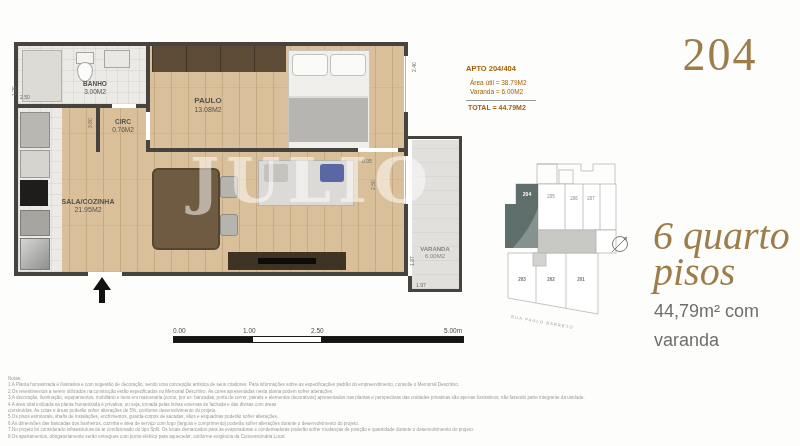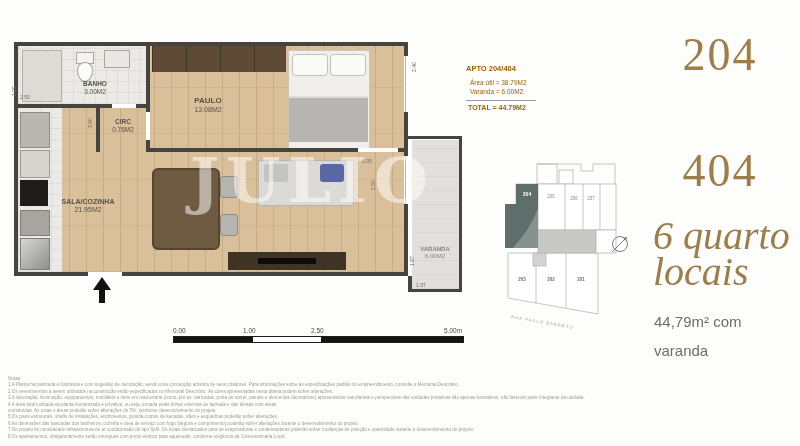"404" div.unitnum { html: <div>404</div> -> none }
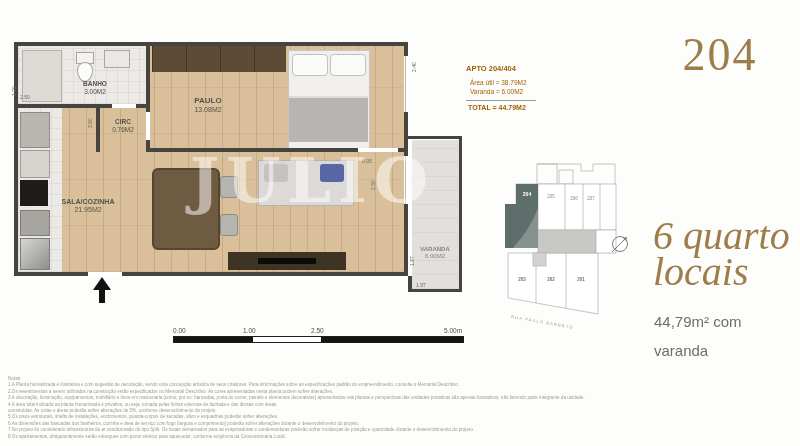"locais" div.tag { text: locais -> pisos }
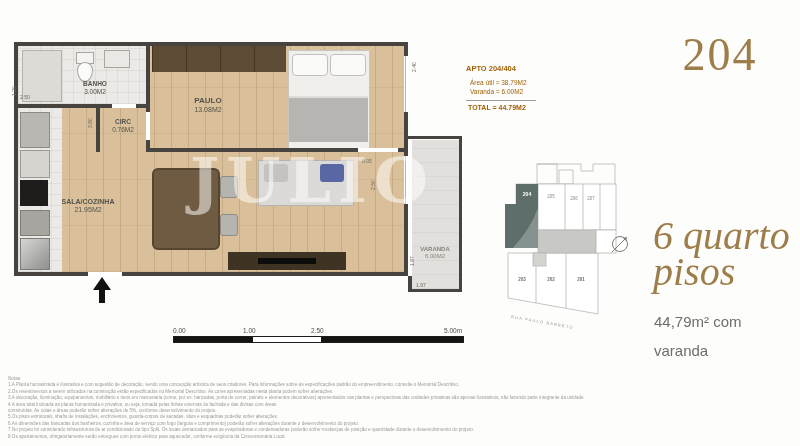"44,79m² com" .sizeln { font-size: 15px -> 18px; margin-top: 12px -> none }
